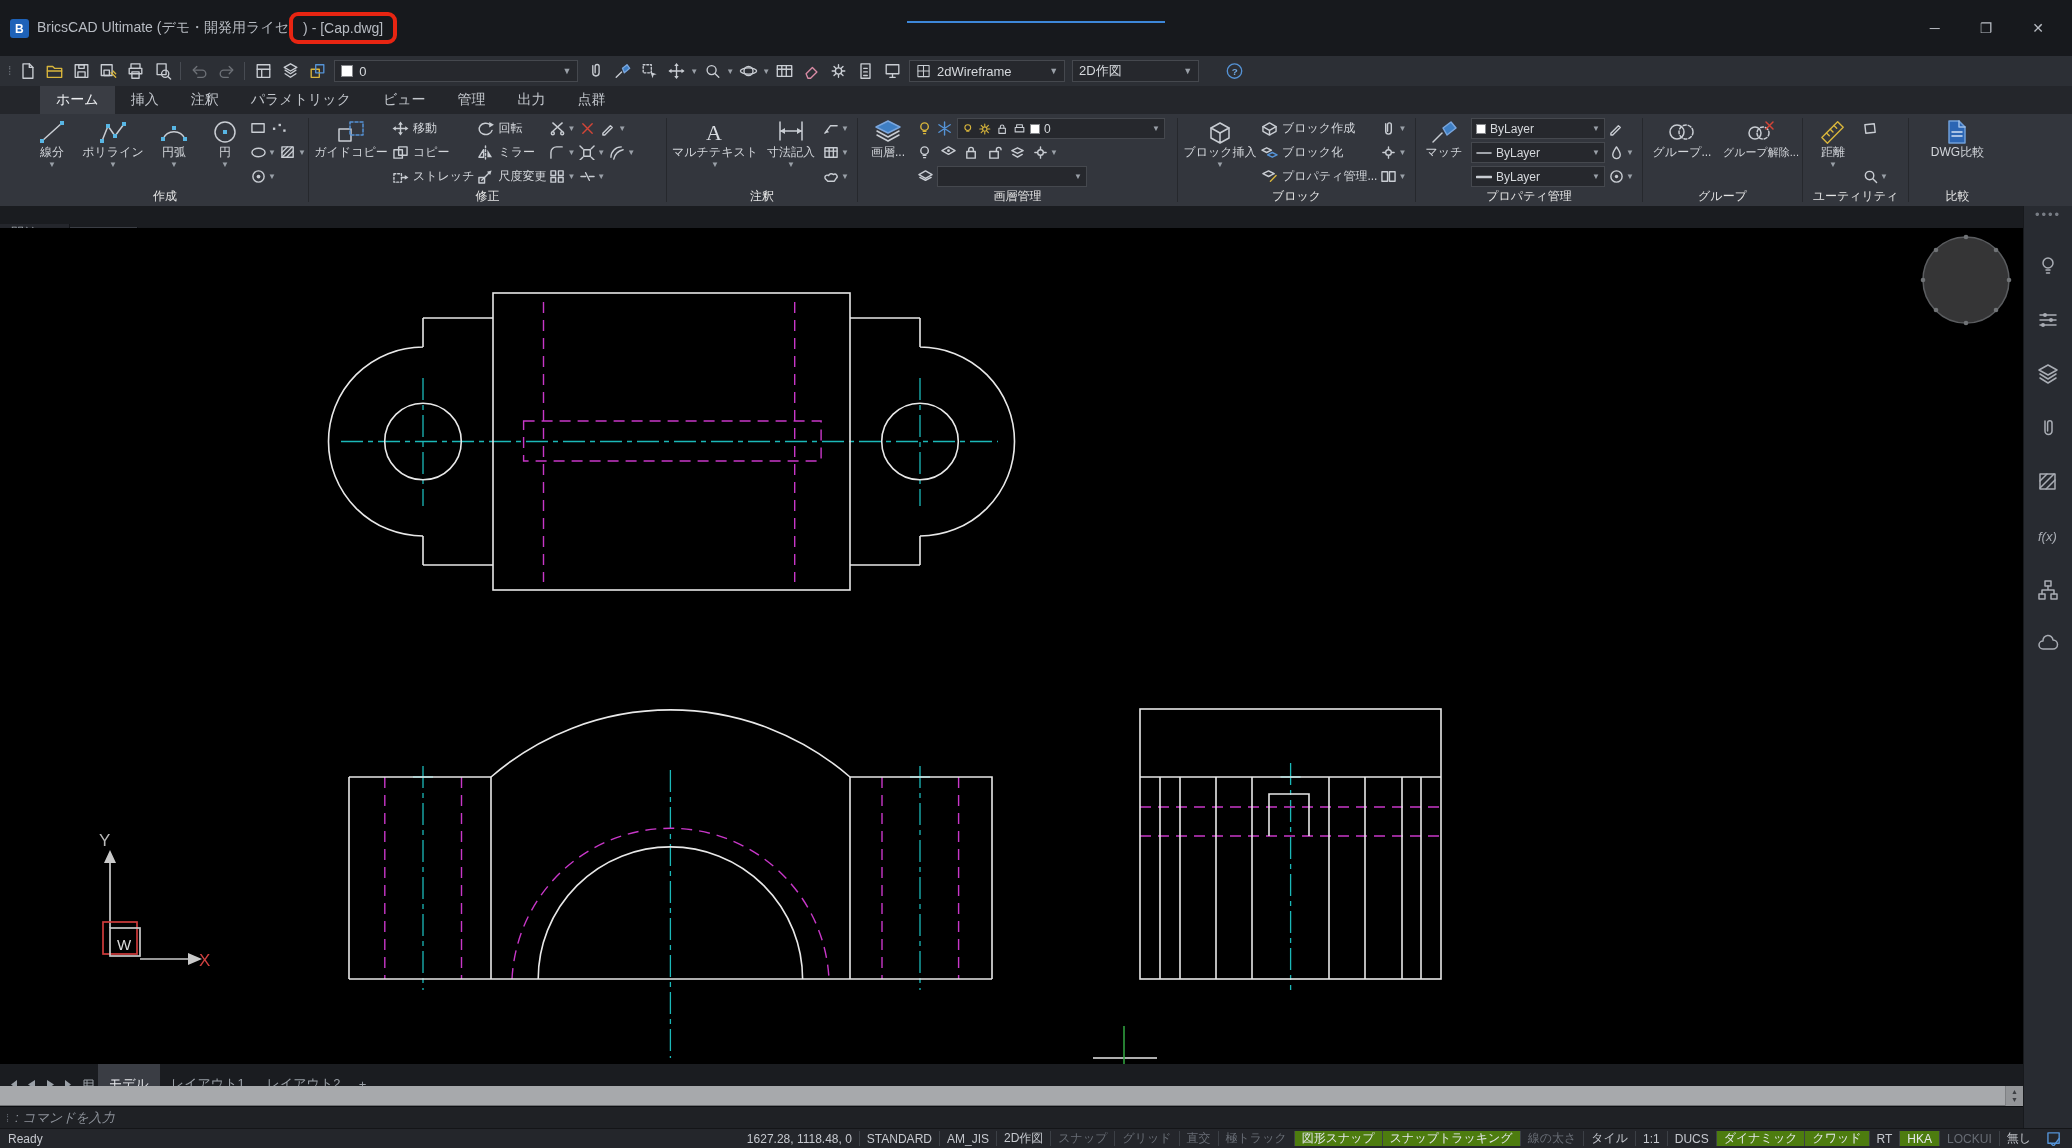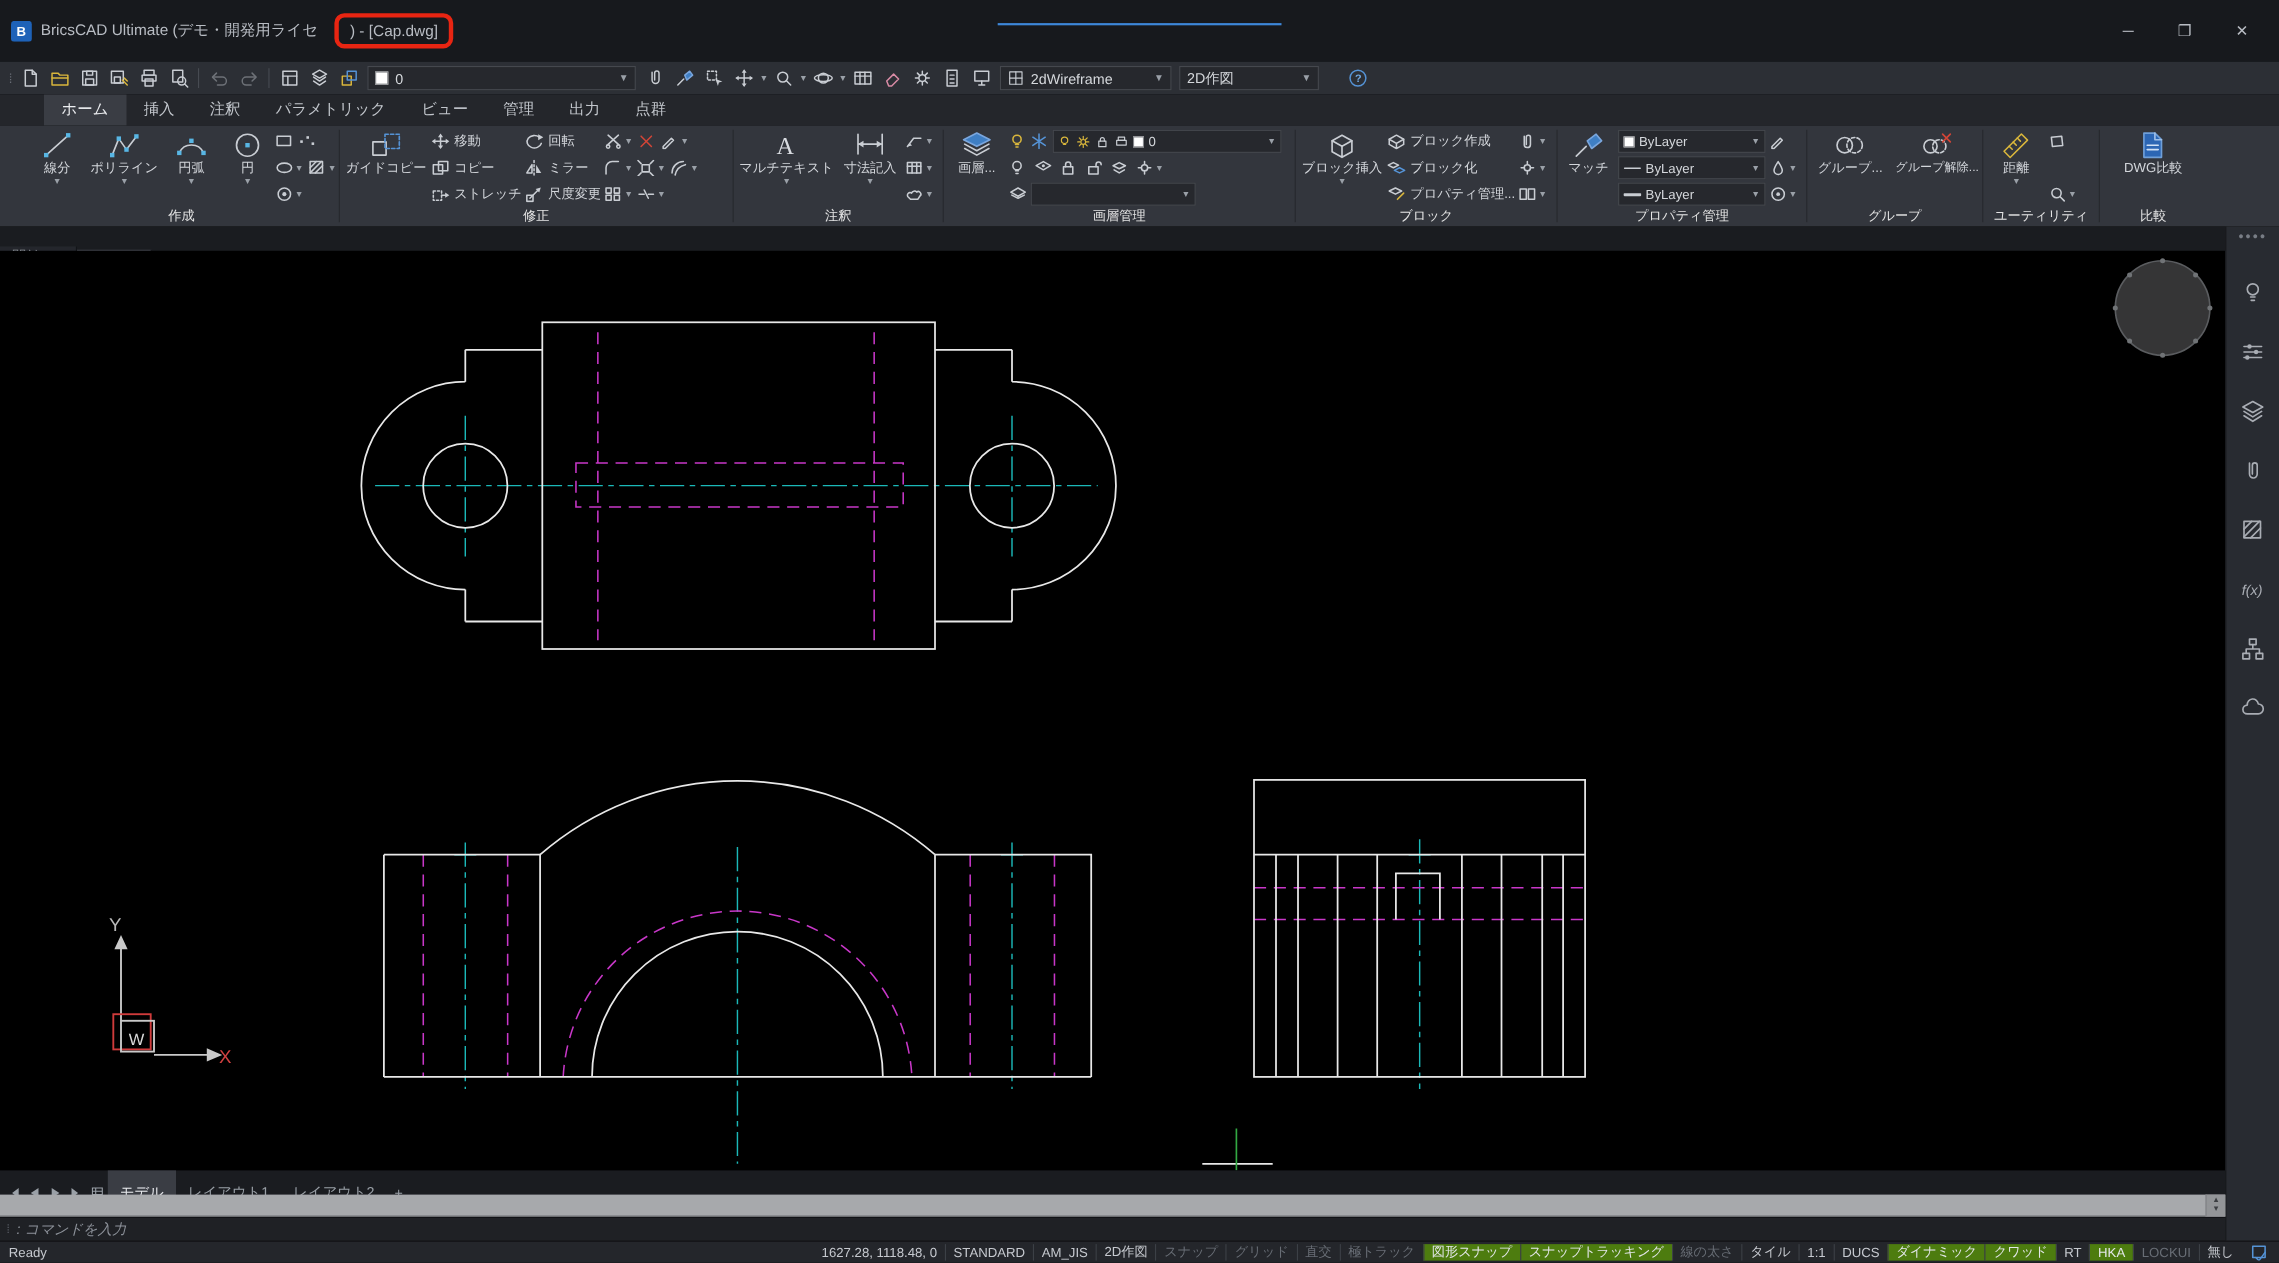") - [Cap.dwg]" .title-hl { margin-left: 15px -> 0 }
